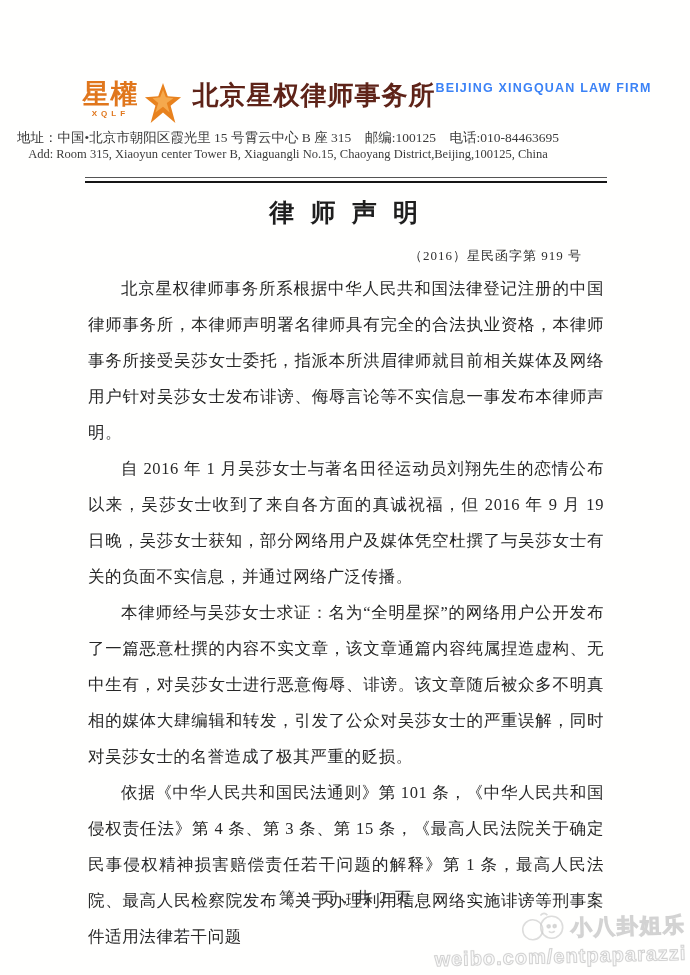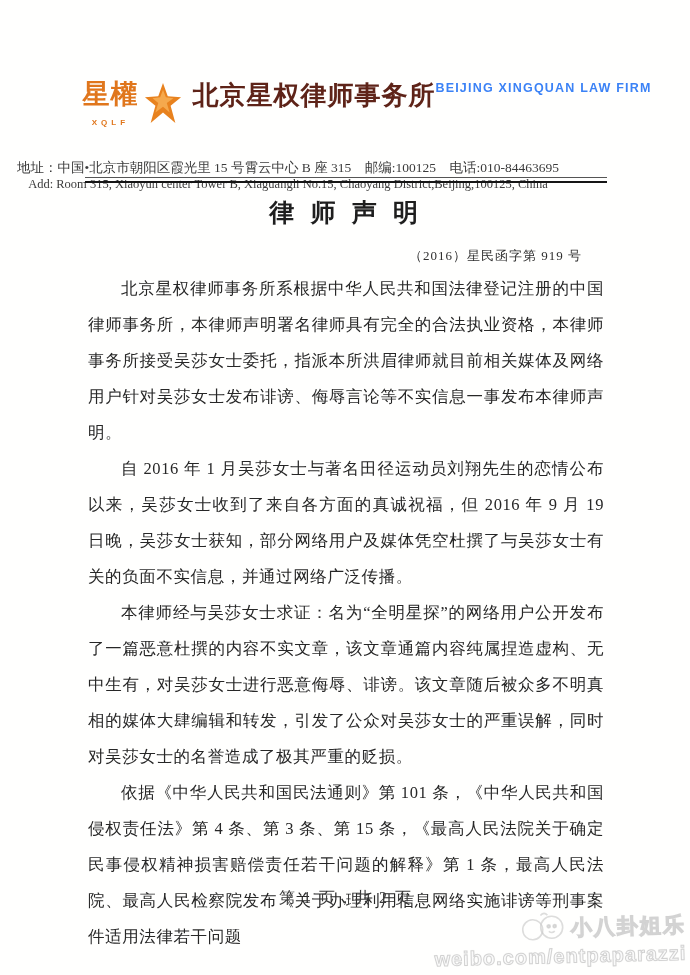"XQLF" .logo-mark-sub { margin-top: 10px -> 1px }
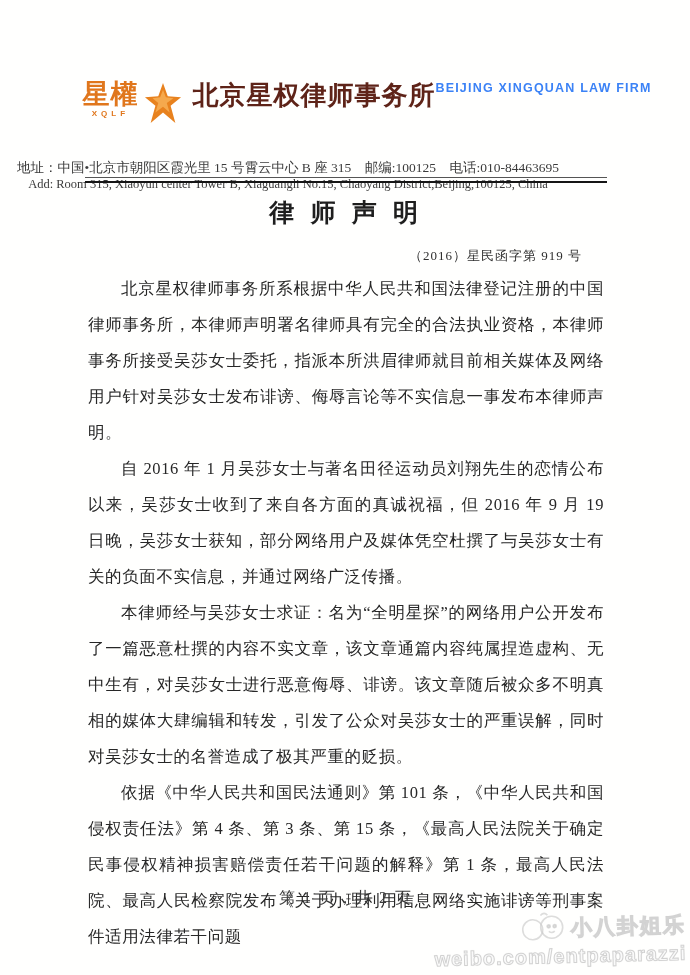"地址：中国•北京市朝阳区霞光里 15 号霄云中心 B 座" .address-block { top: 159px -> 129px }
